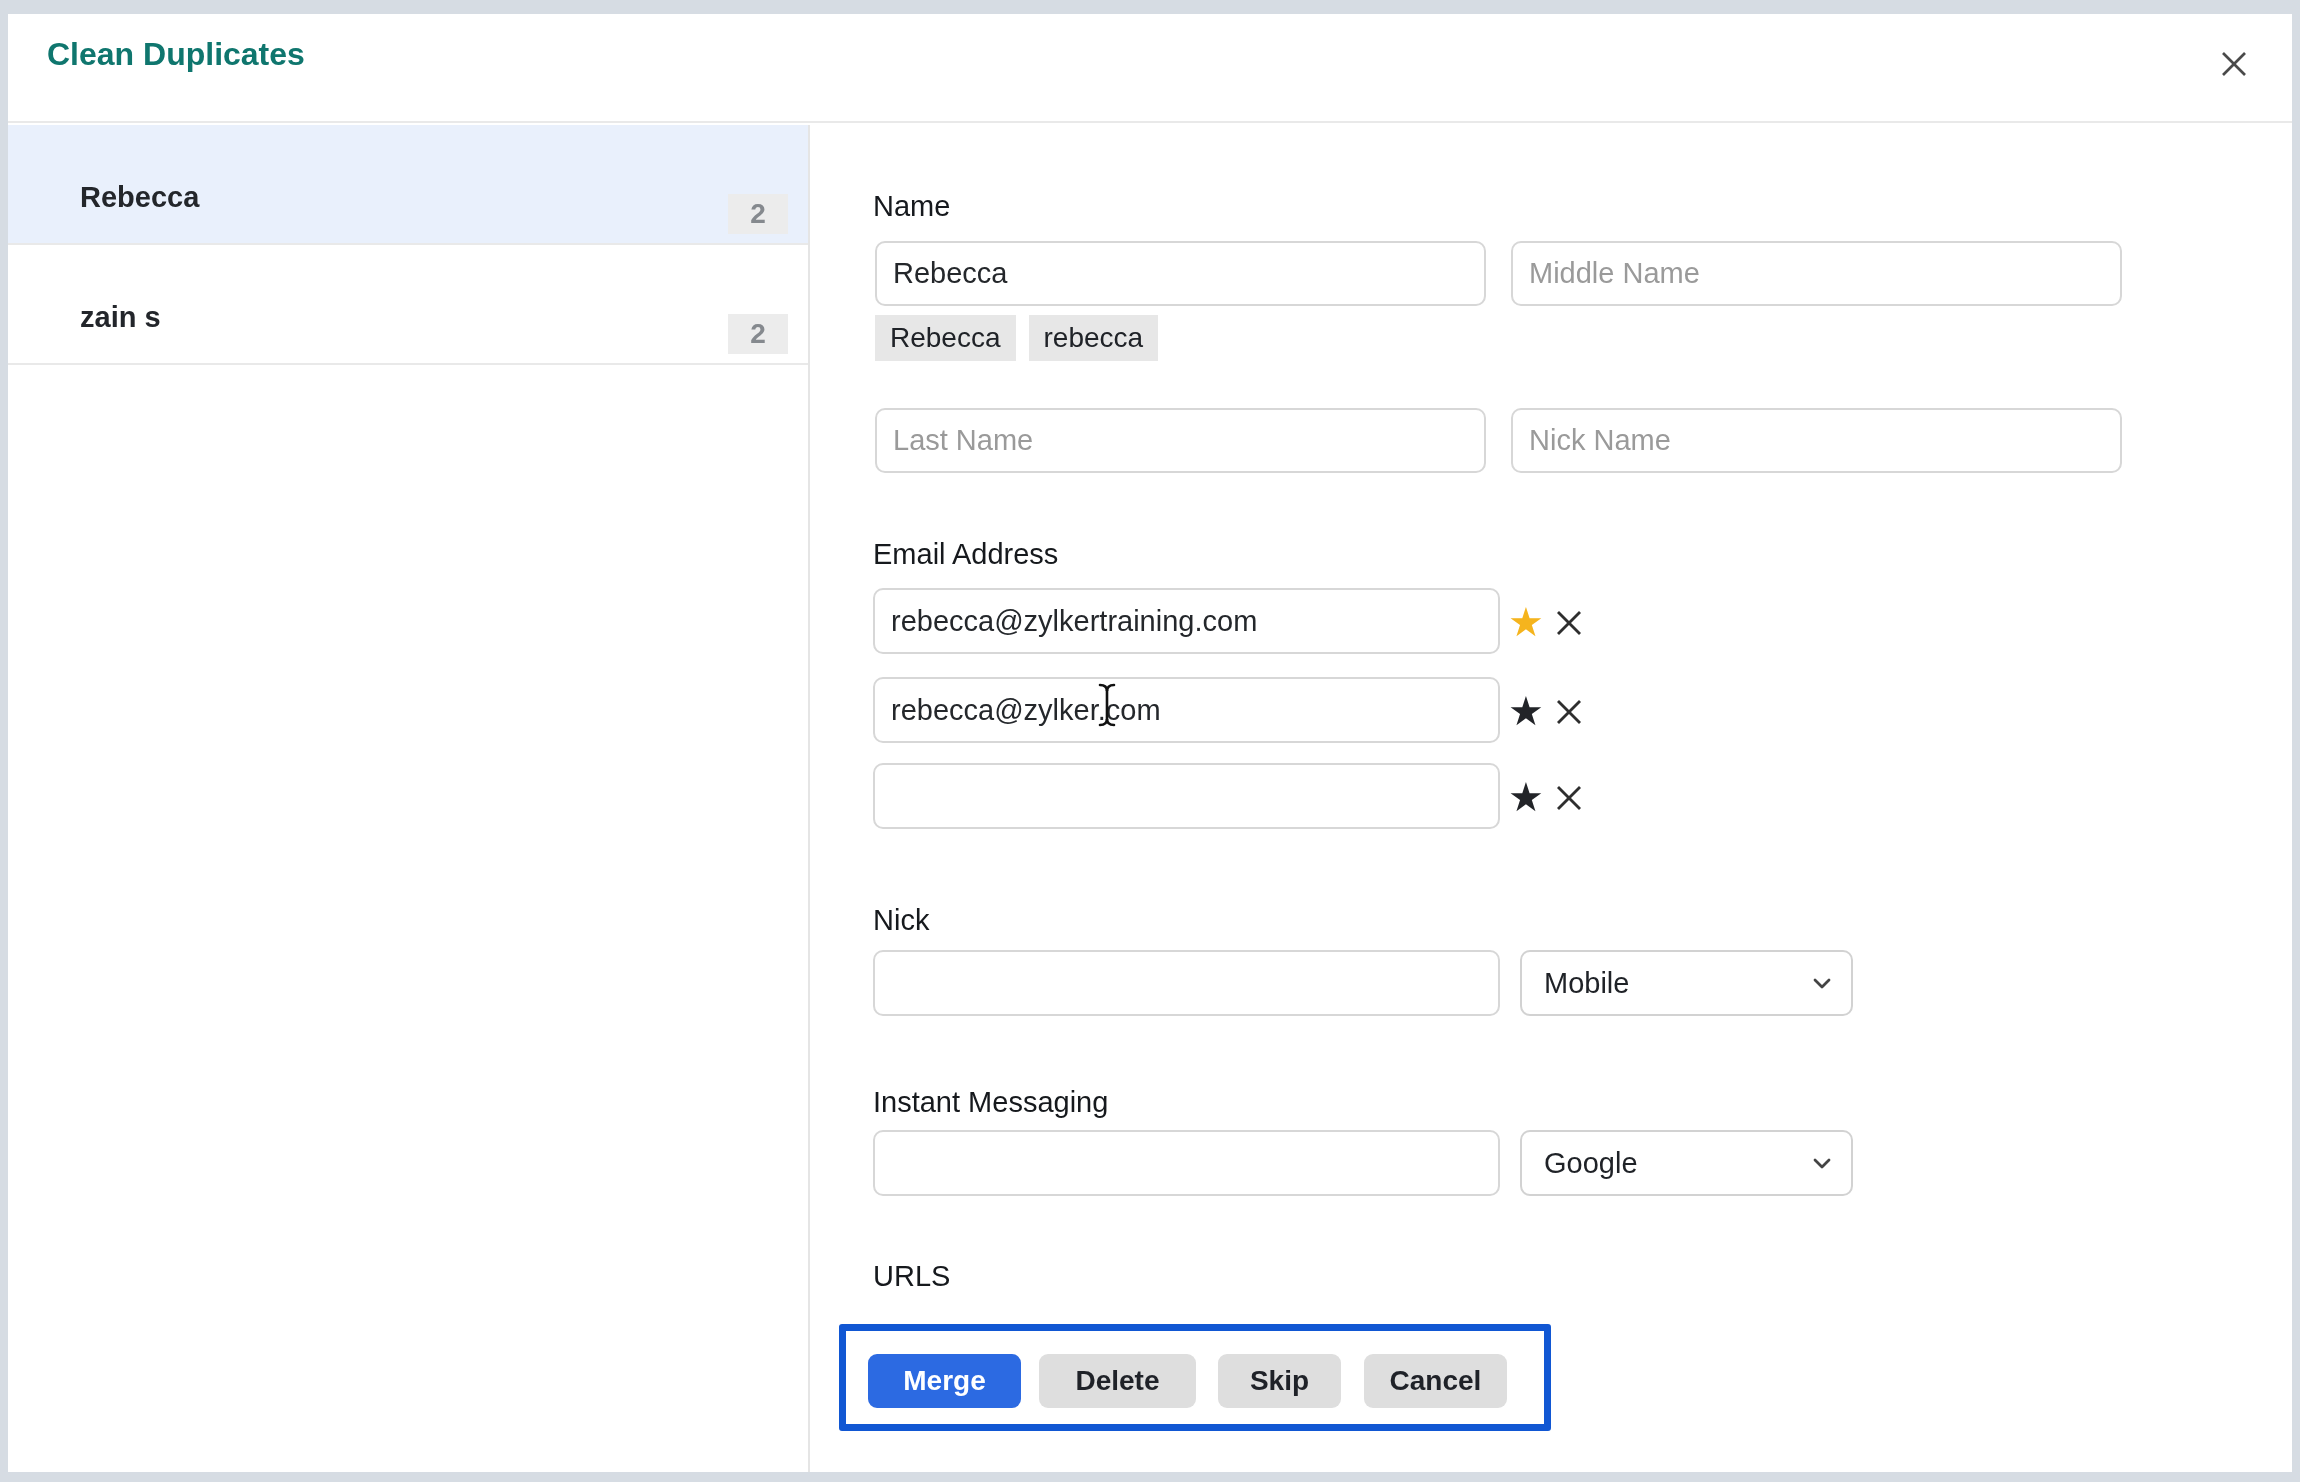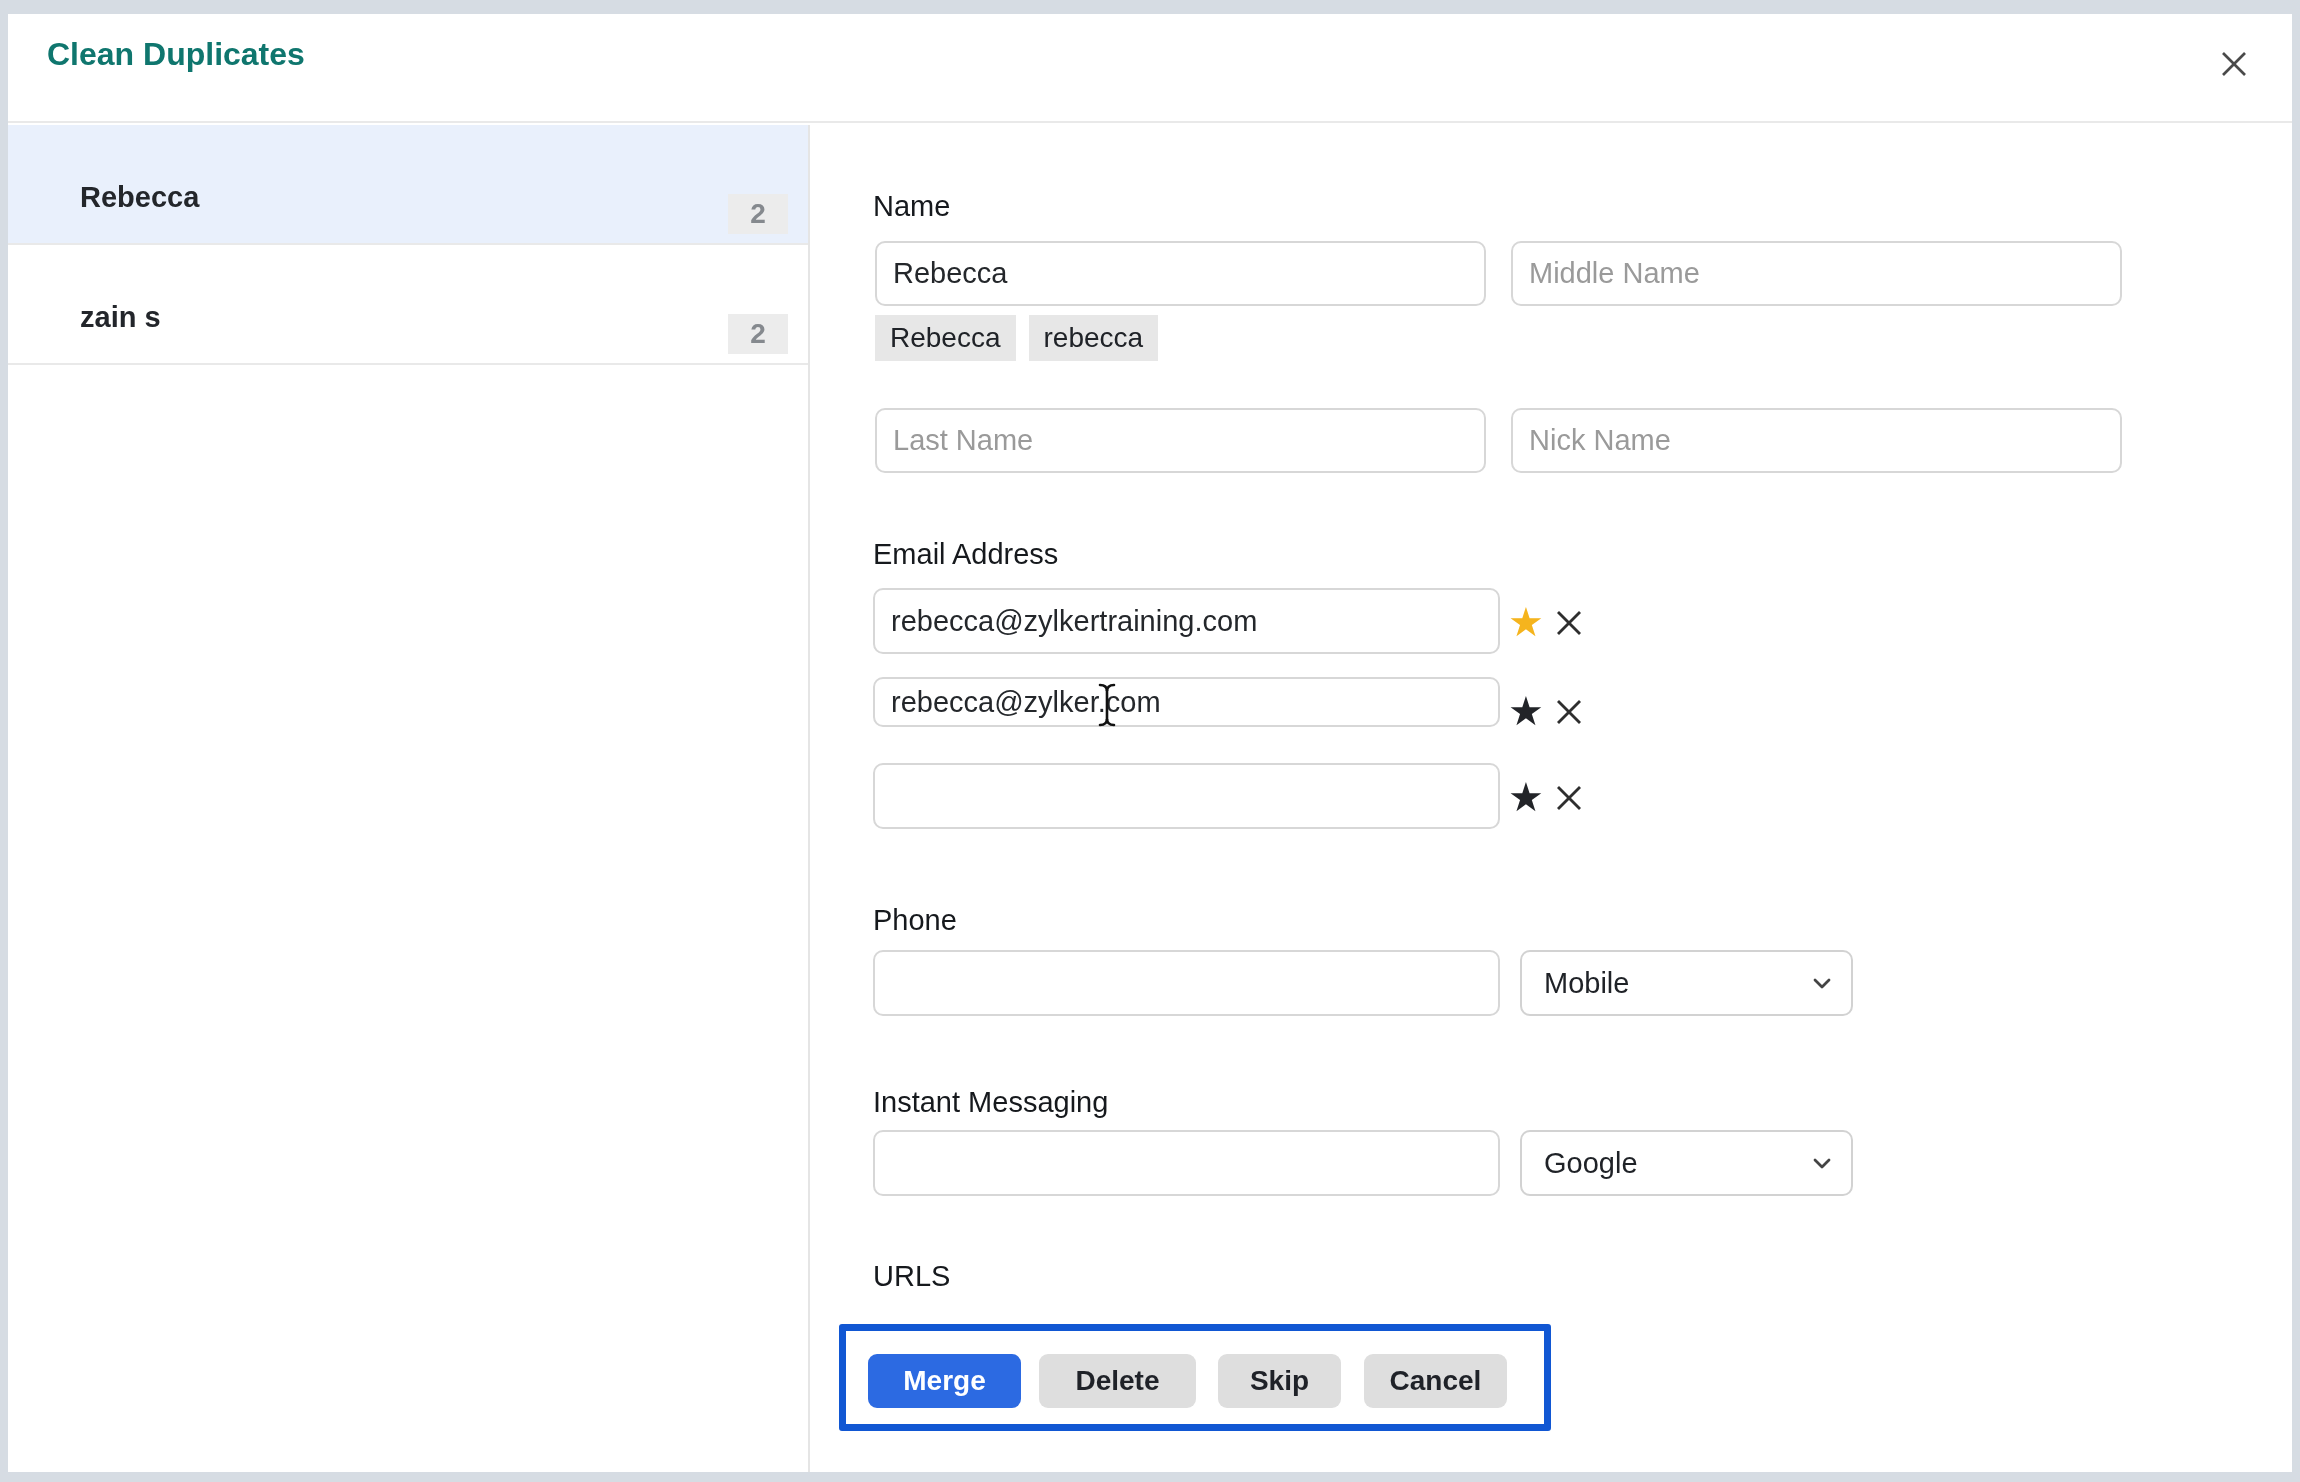"rebecca@zylker.com" input.tbox { height: 50px -> 66px }
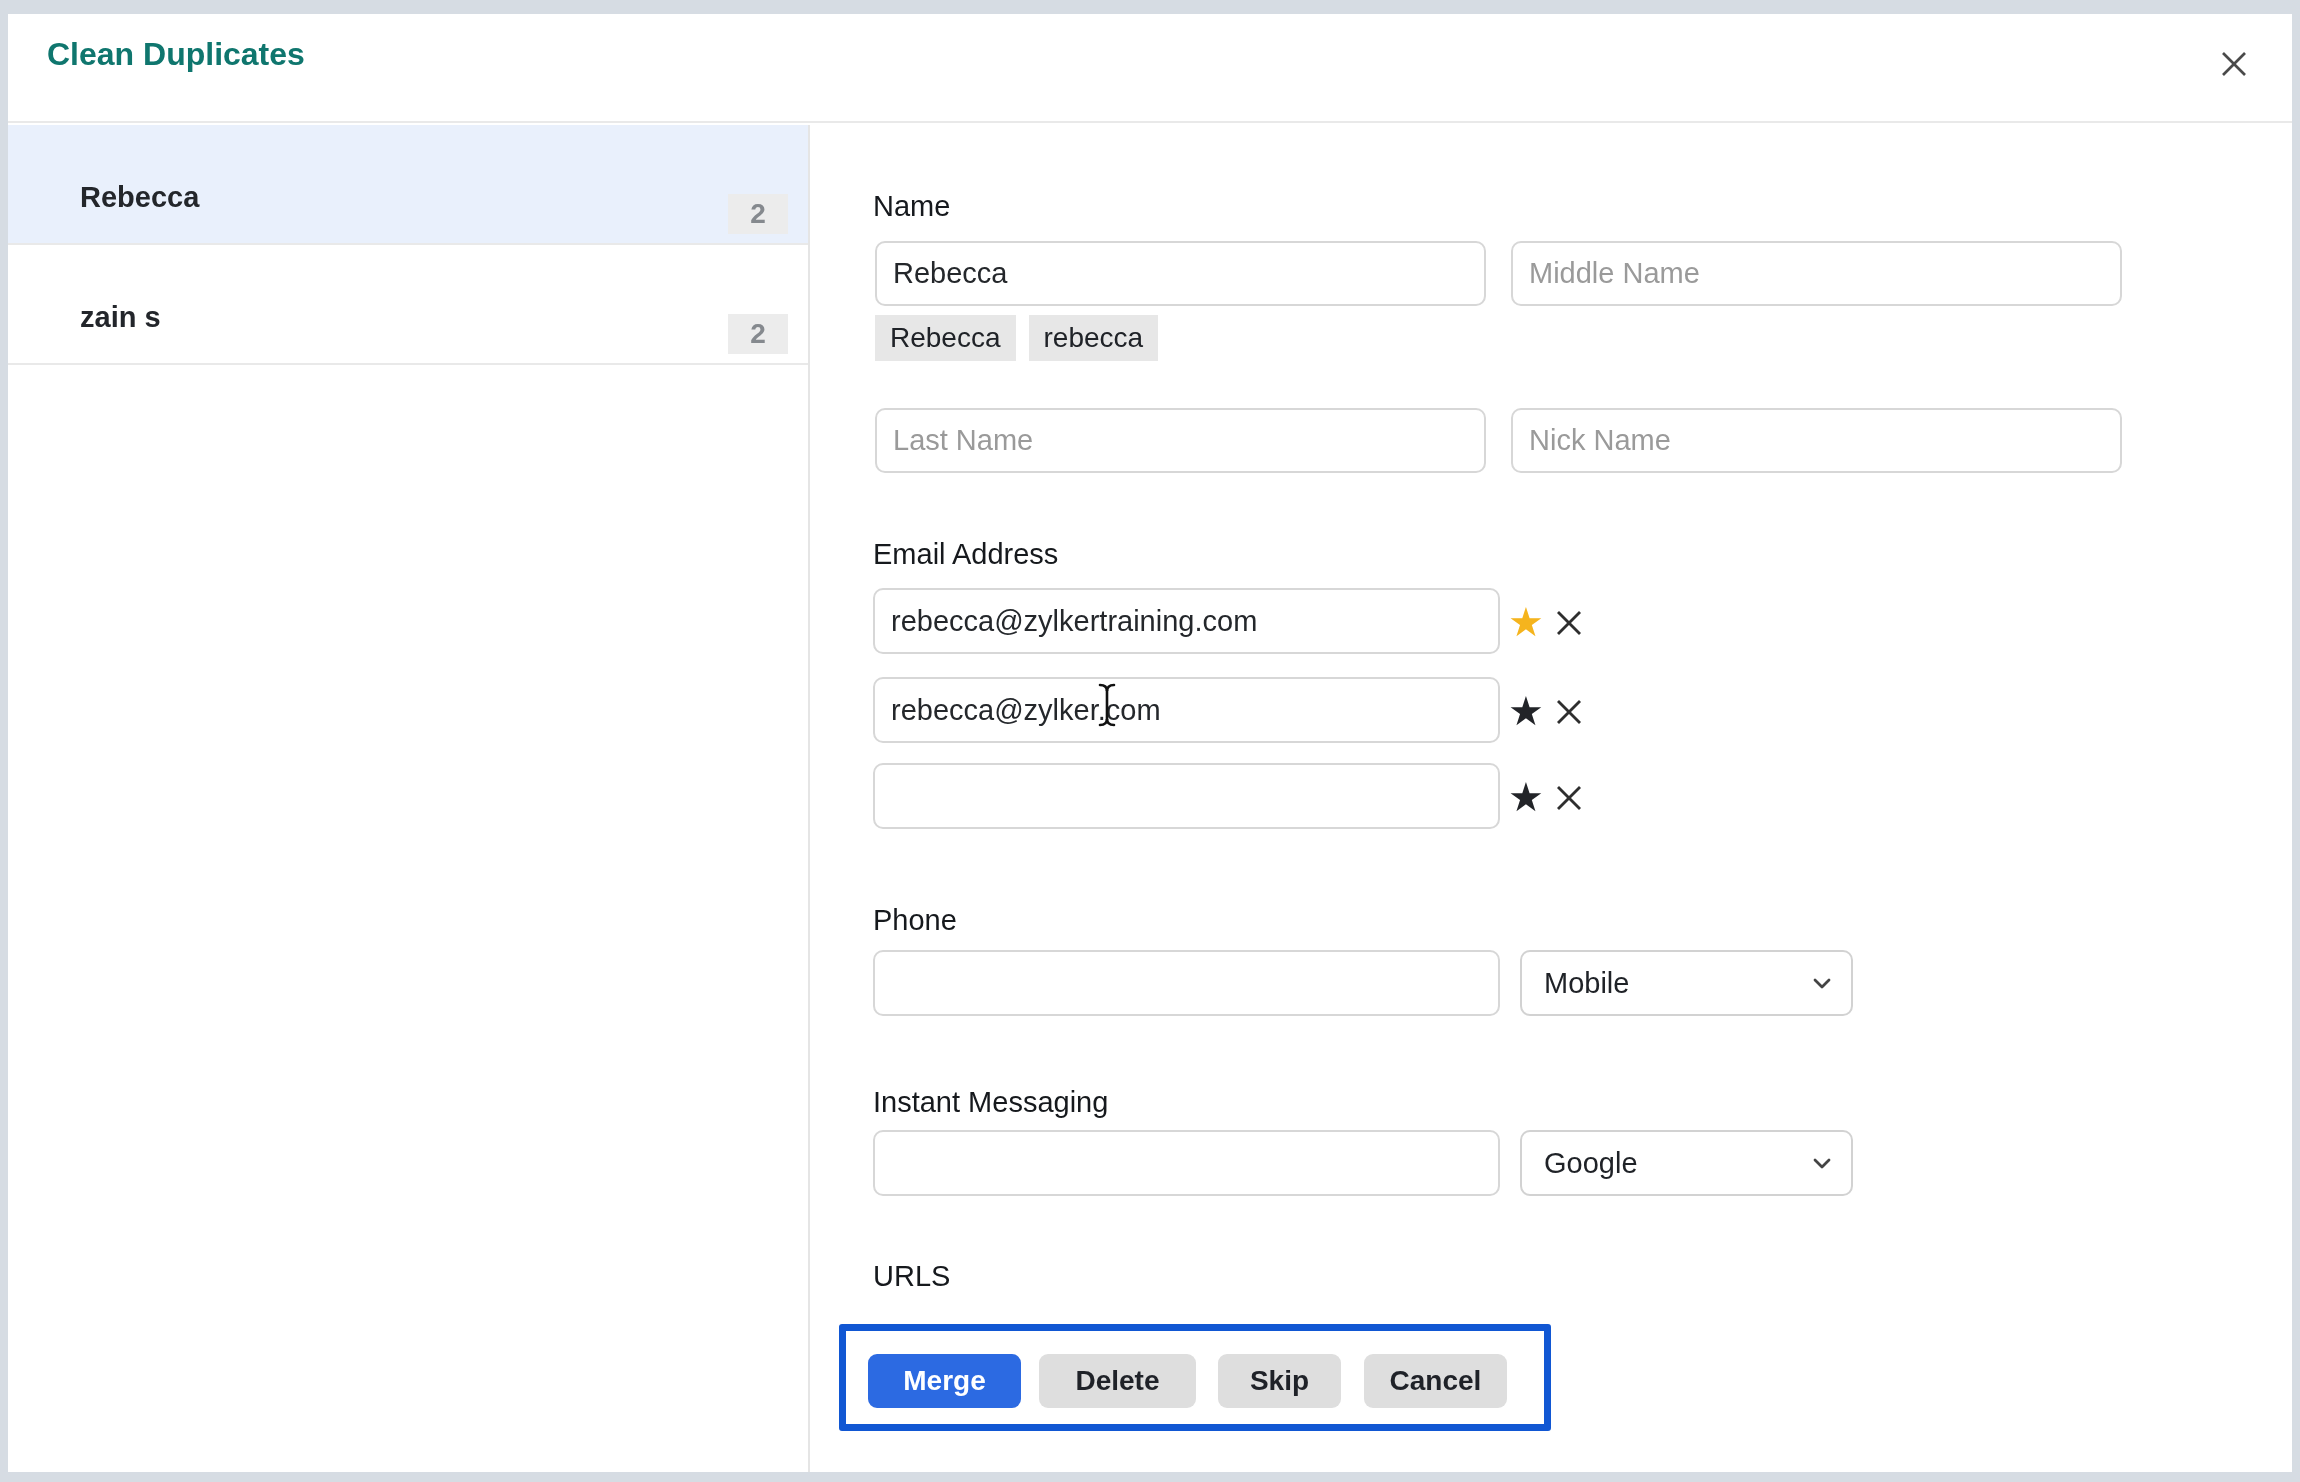"Phone" div.field-label { text: Phone -> Nick }
